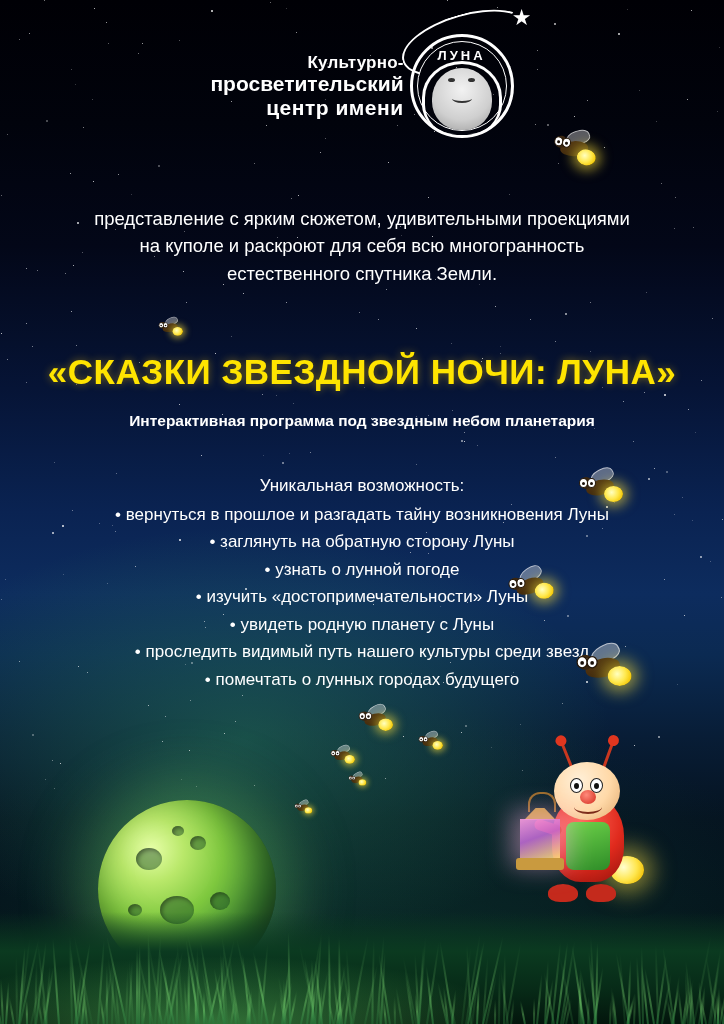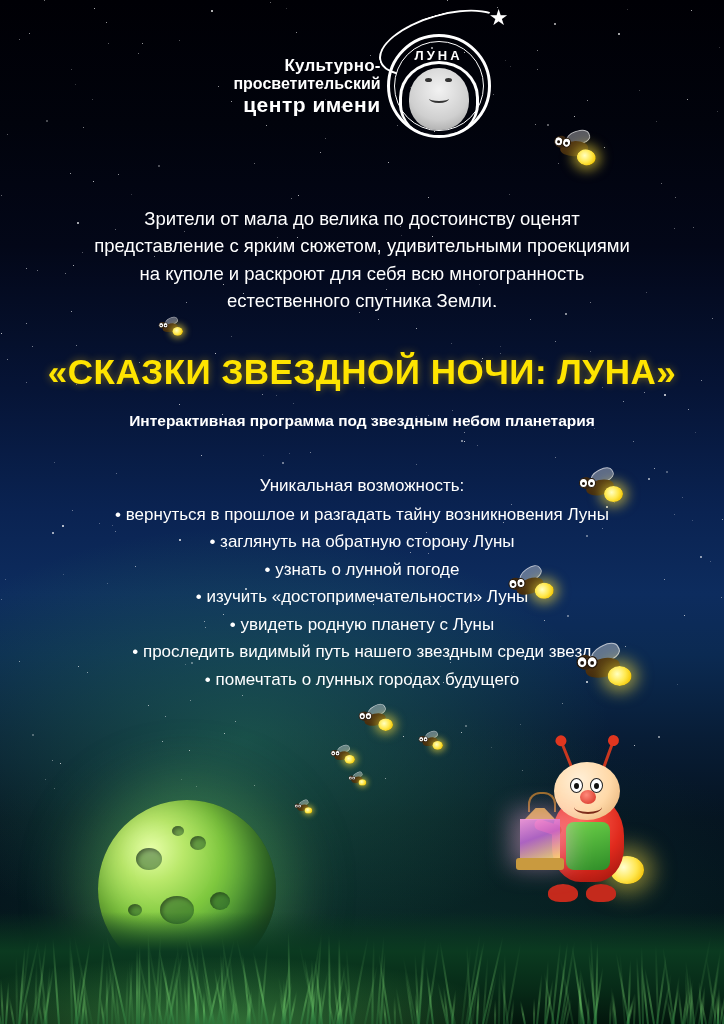"просветительский" .logo-left .l2 { font-size: 16px -> 21px }
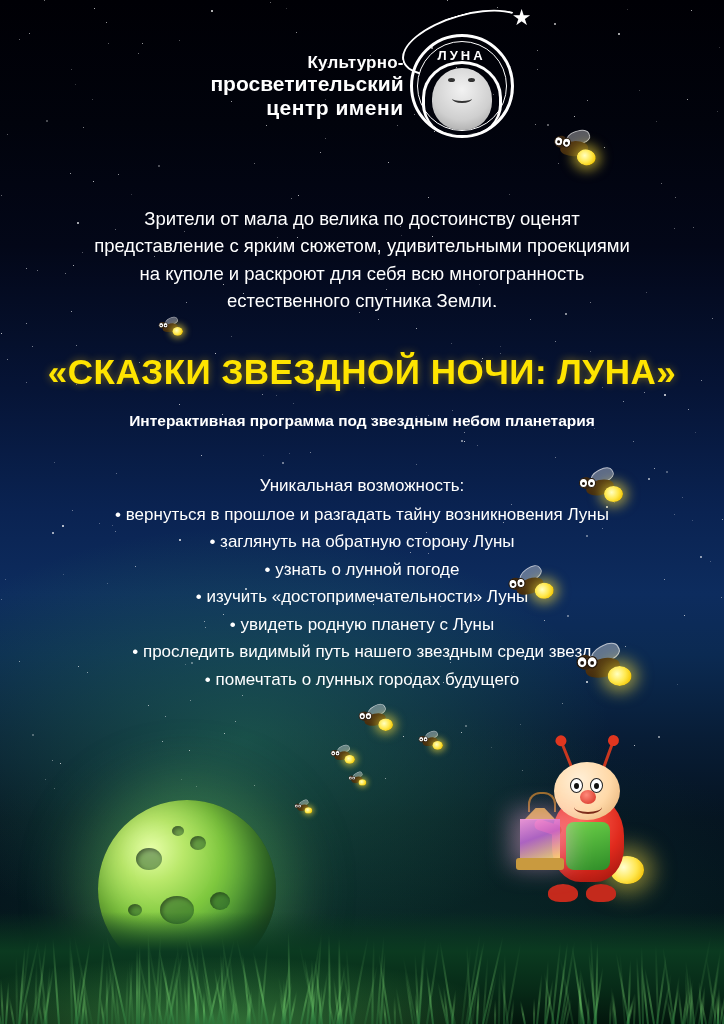"Зрители от мала до велика" div { html: <div>Зрители от мала до велика по достоинству оценят</div> -> none }
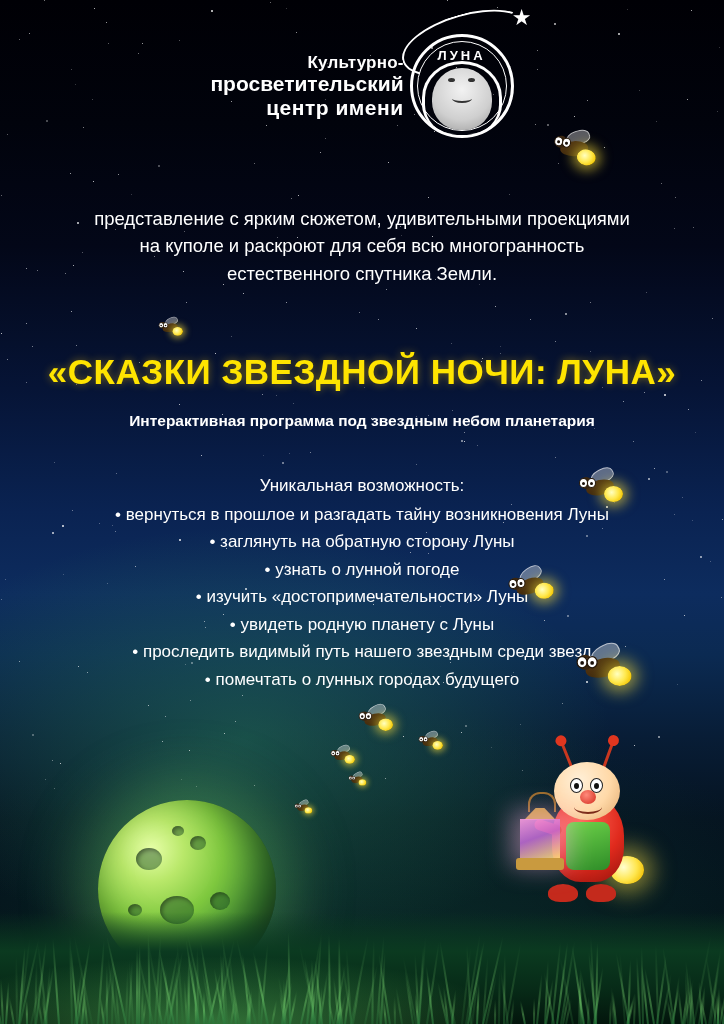"• проследить видимый путь нашего" div { text: звездным -> культуры }
